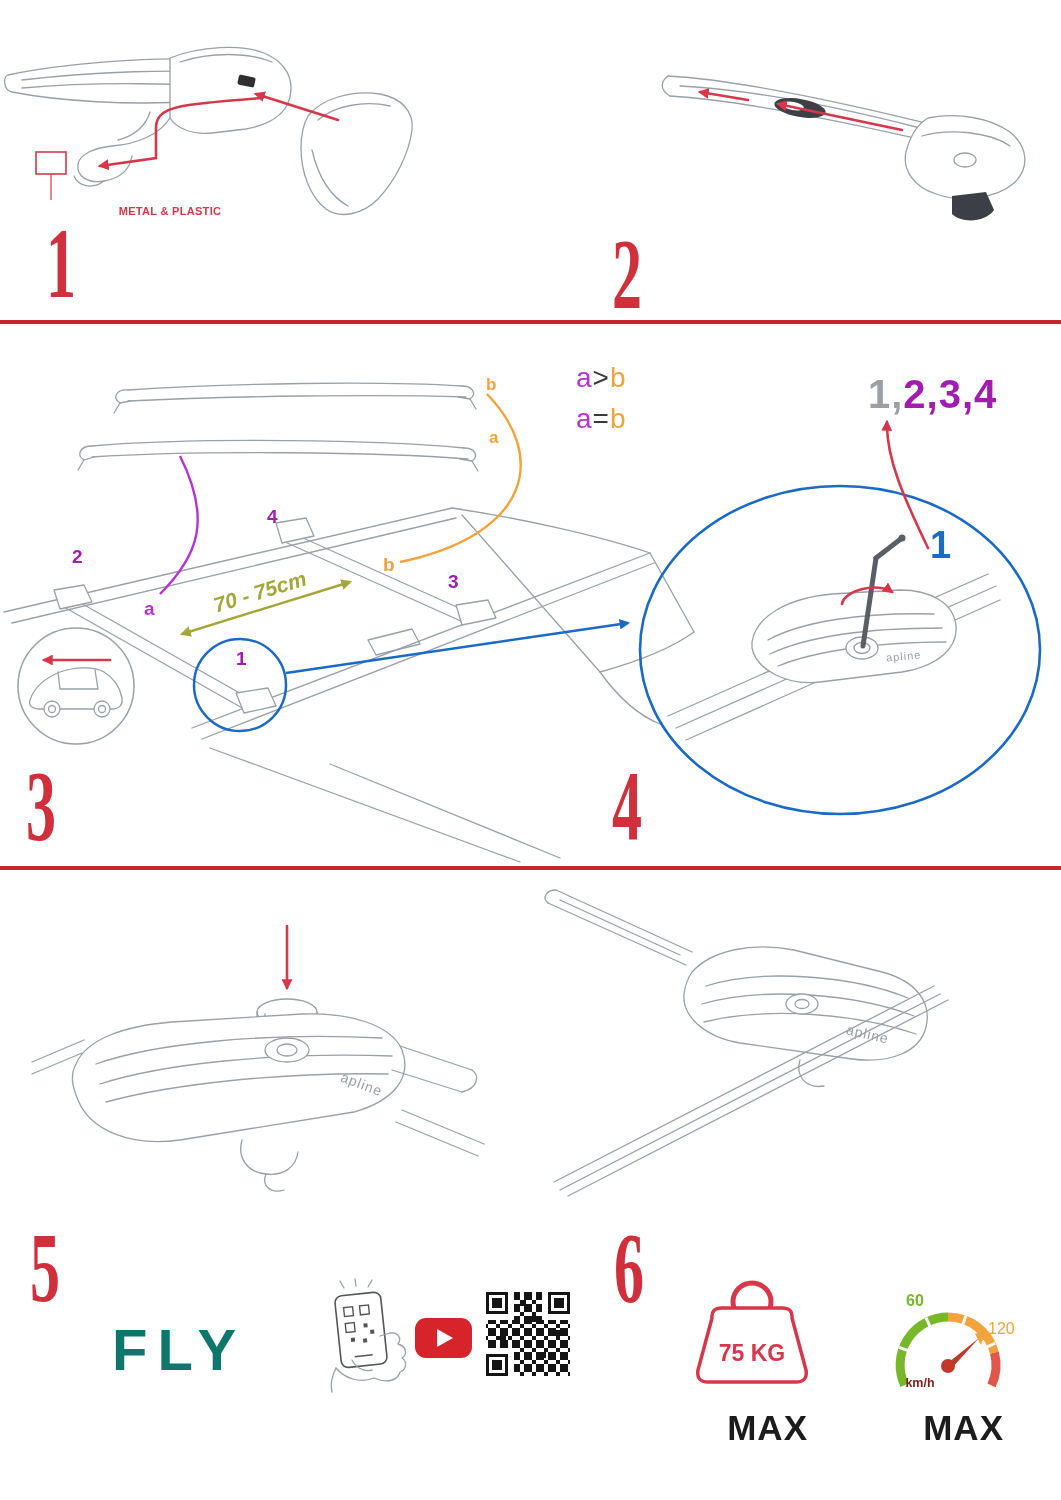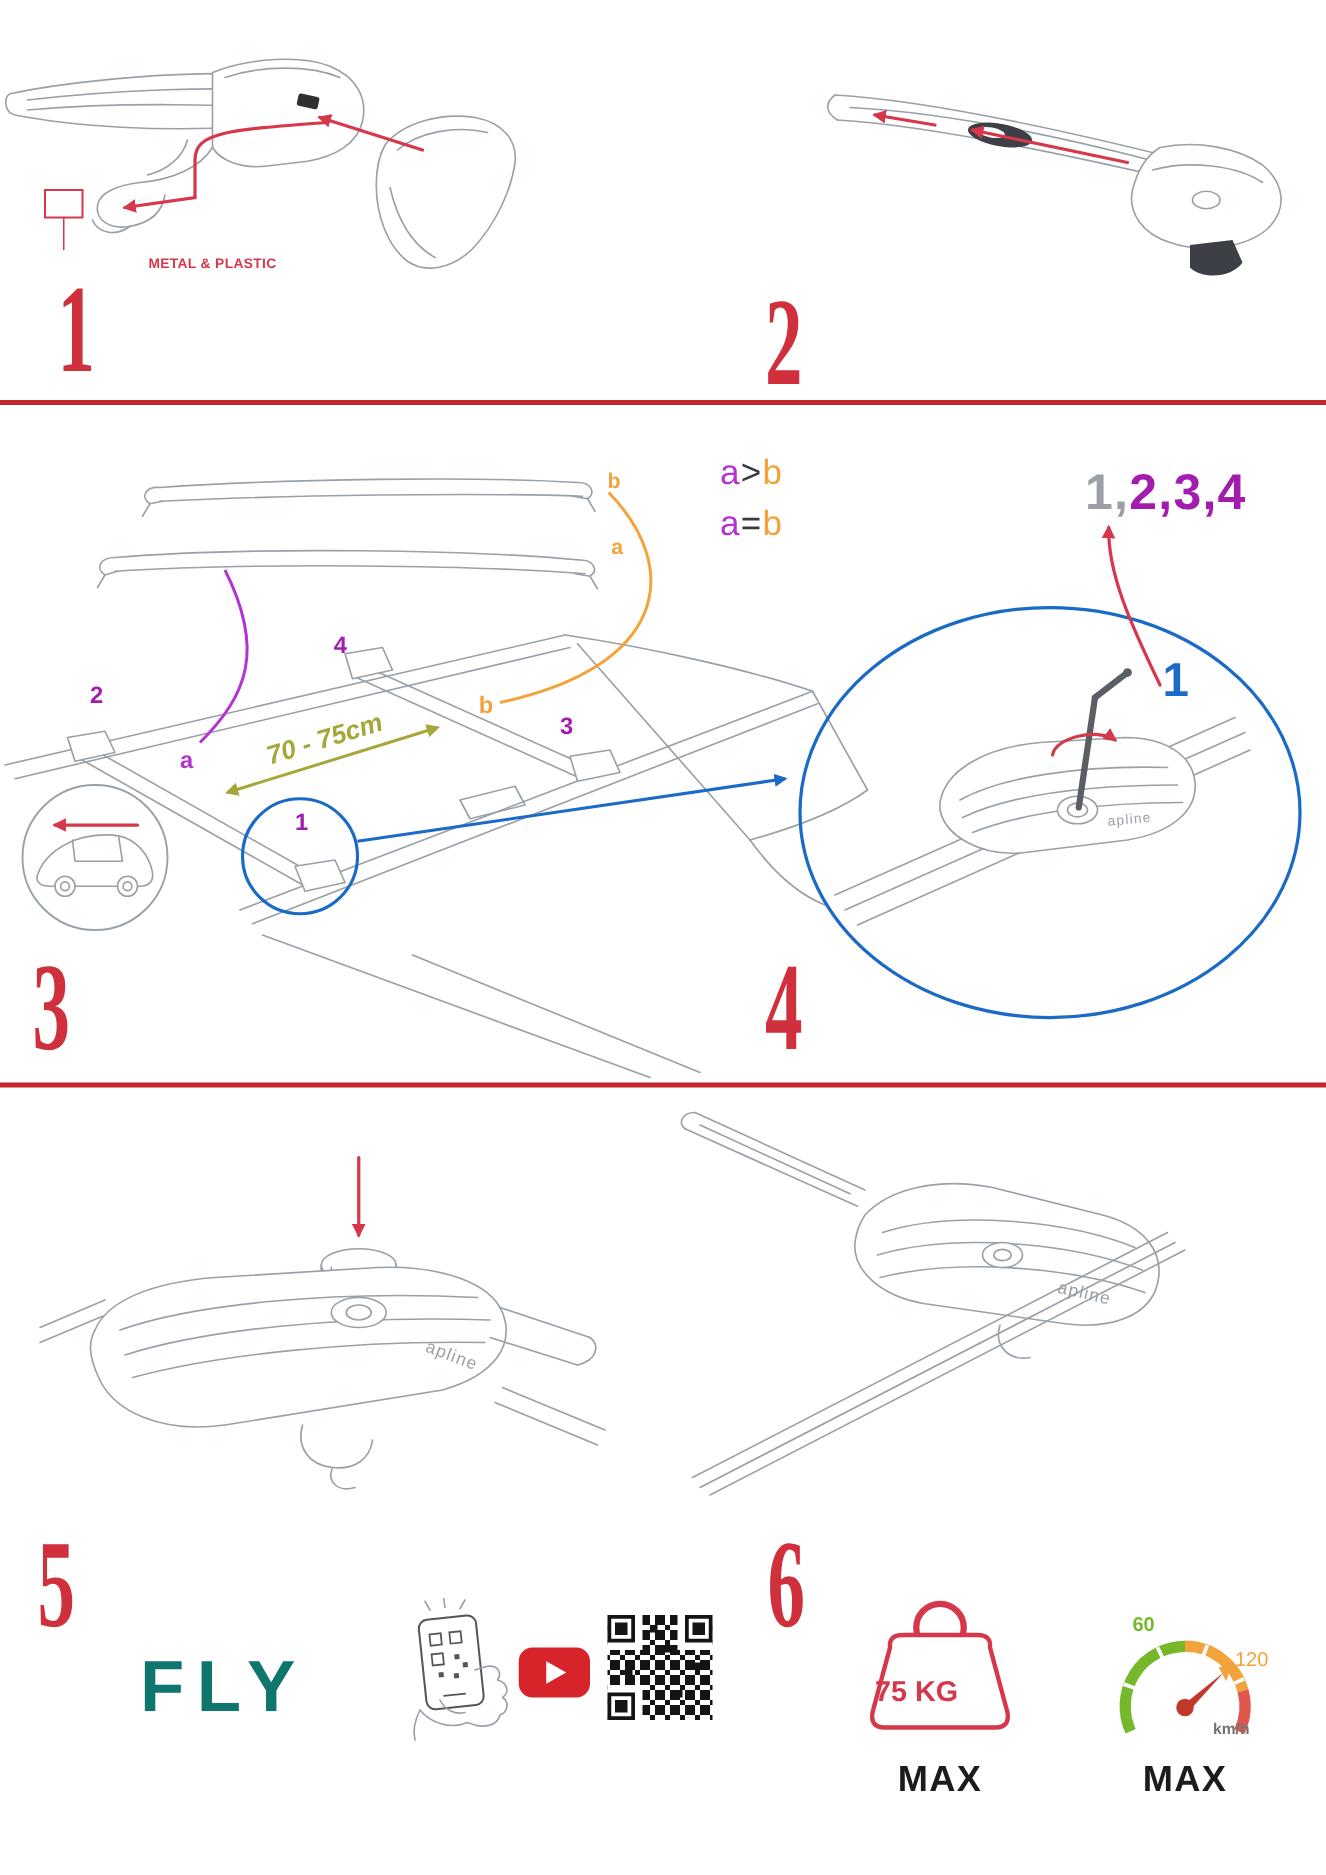"75 KG" .w-val { text-align: none -> center }
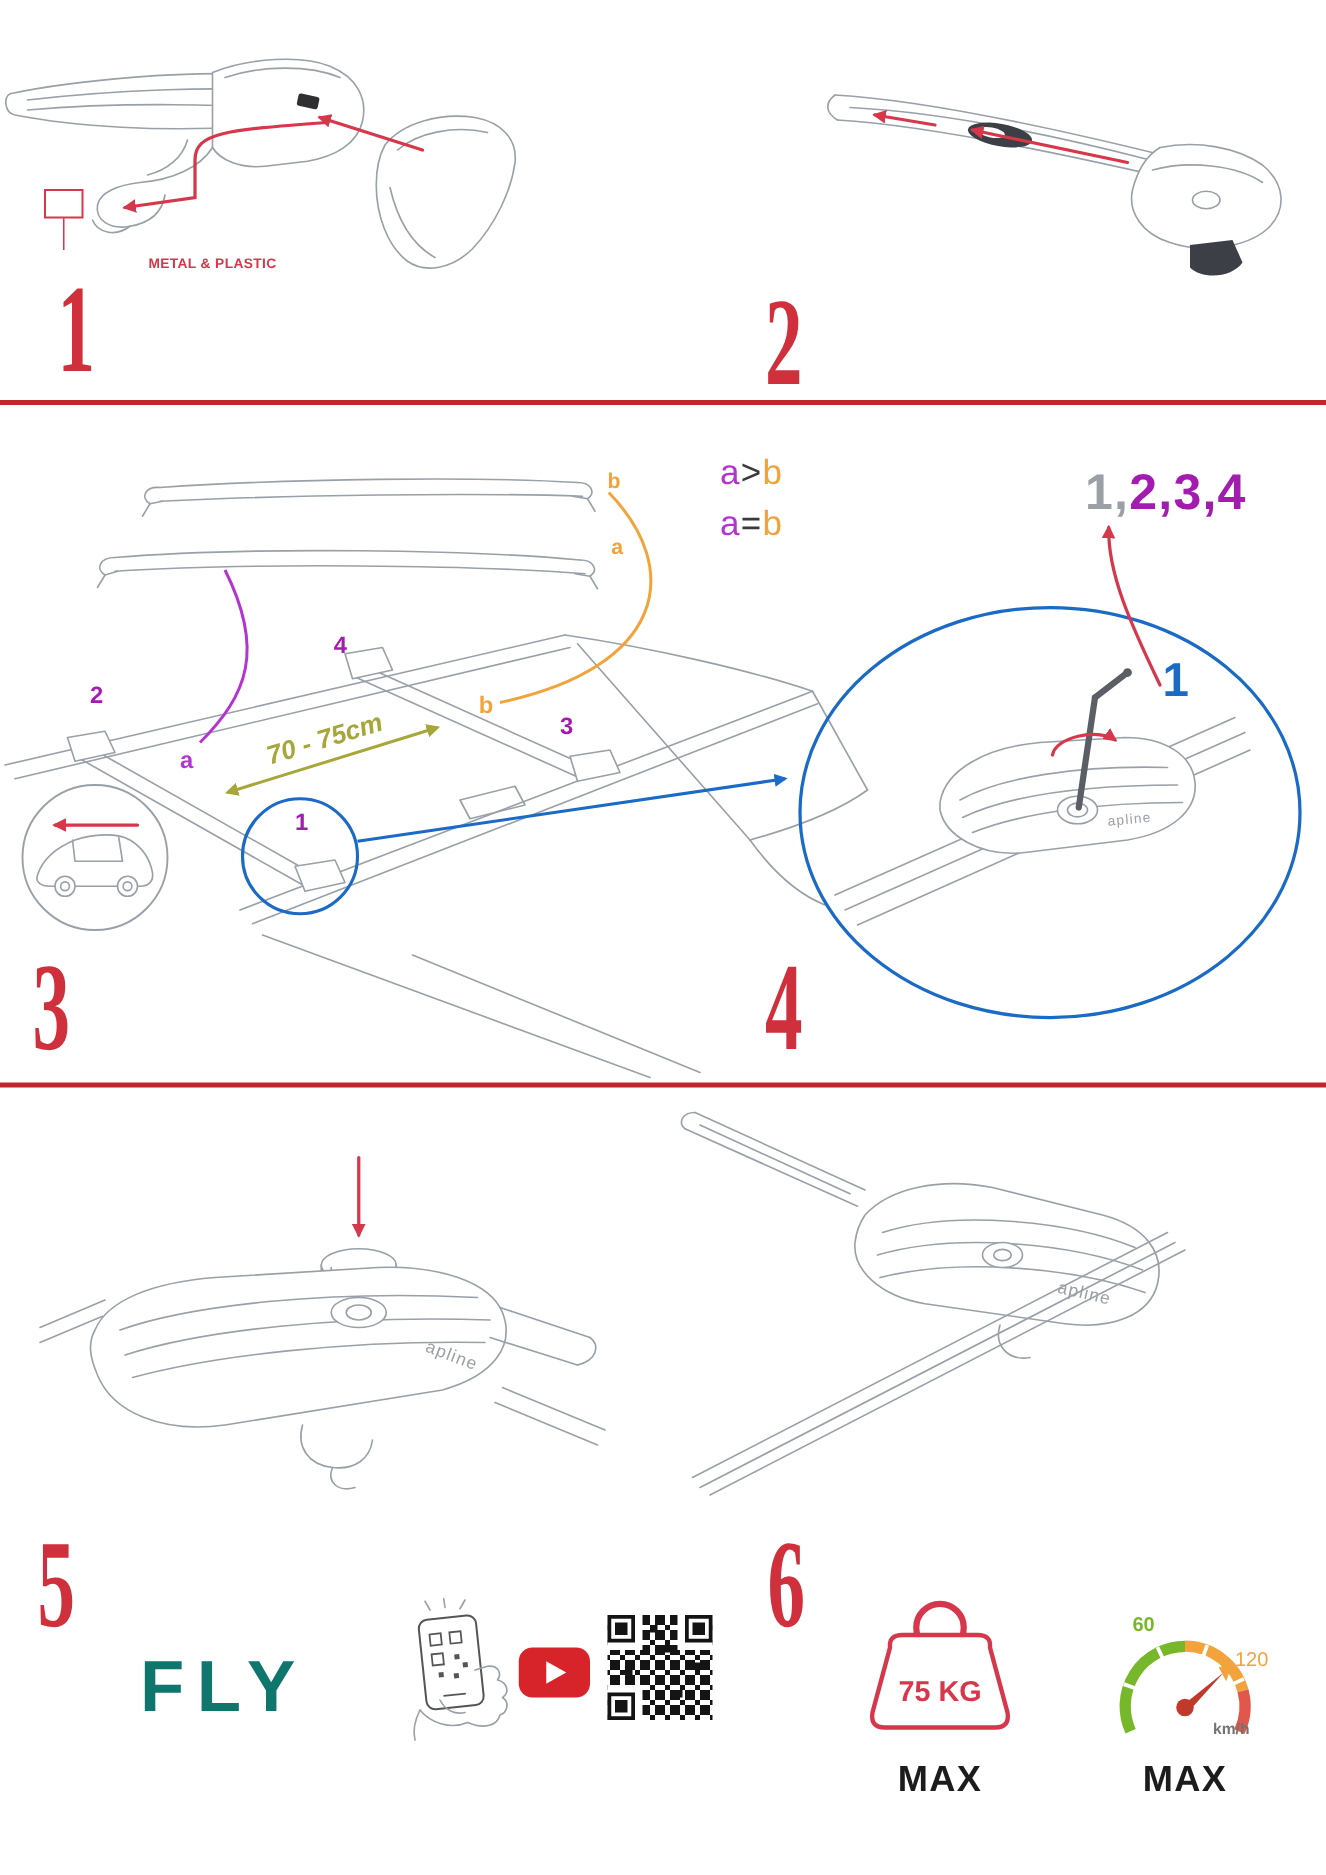"km/h" .sp-unit { color: #737373 -> #7f1d1d; left: 961px -> 896px }
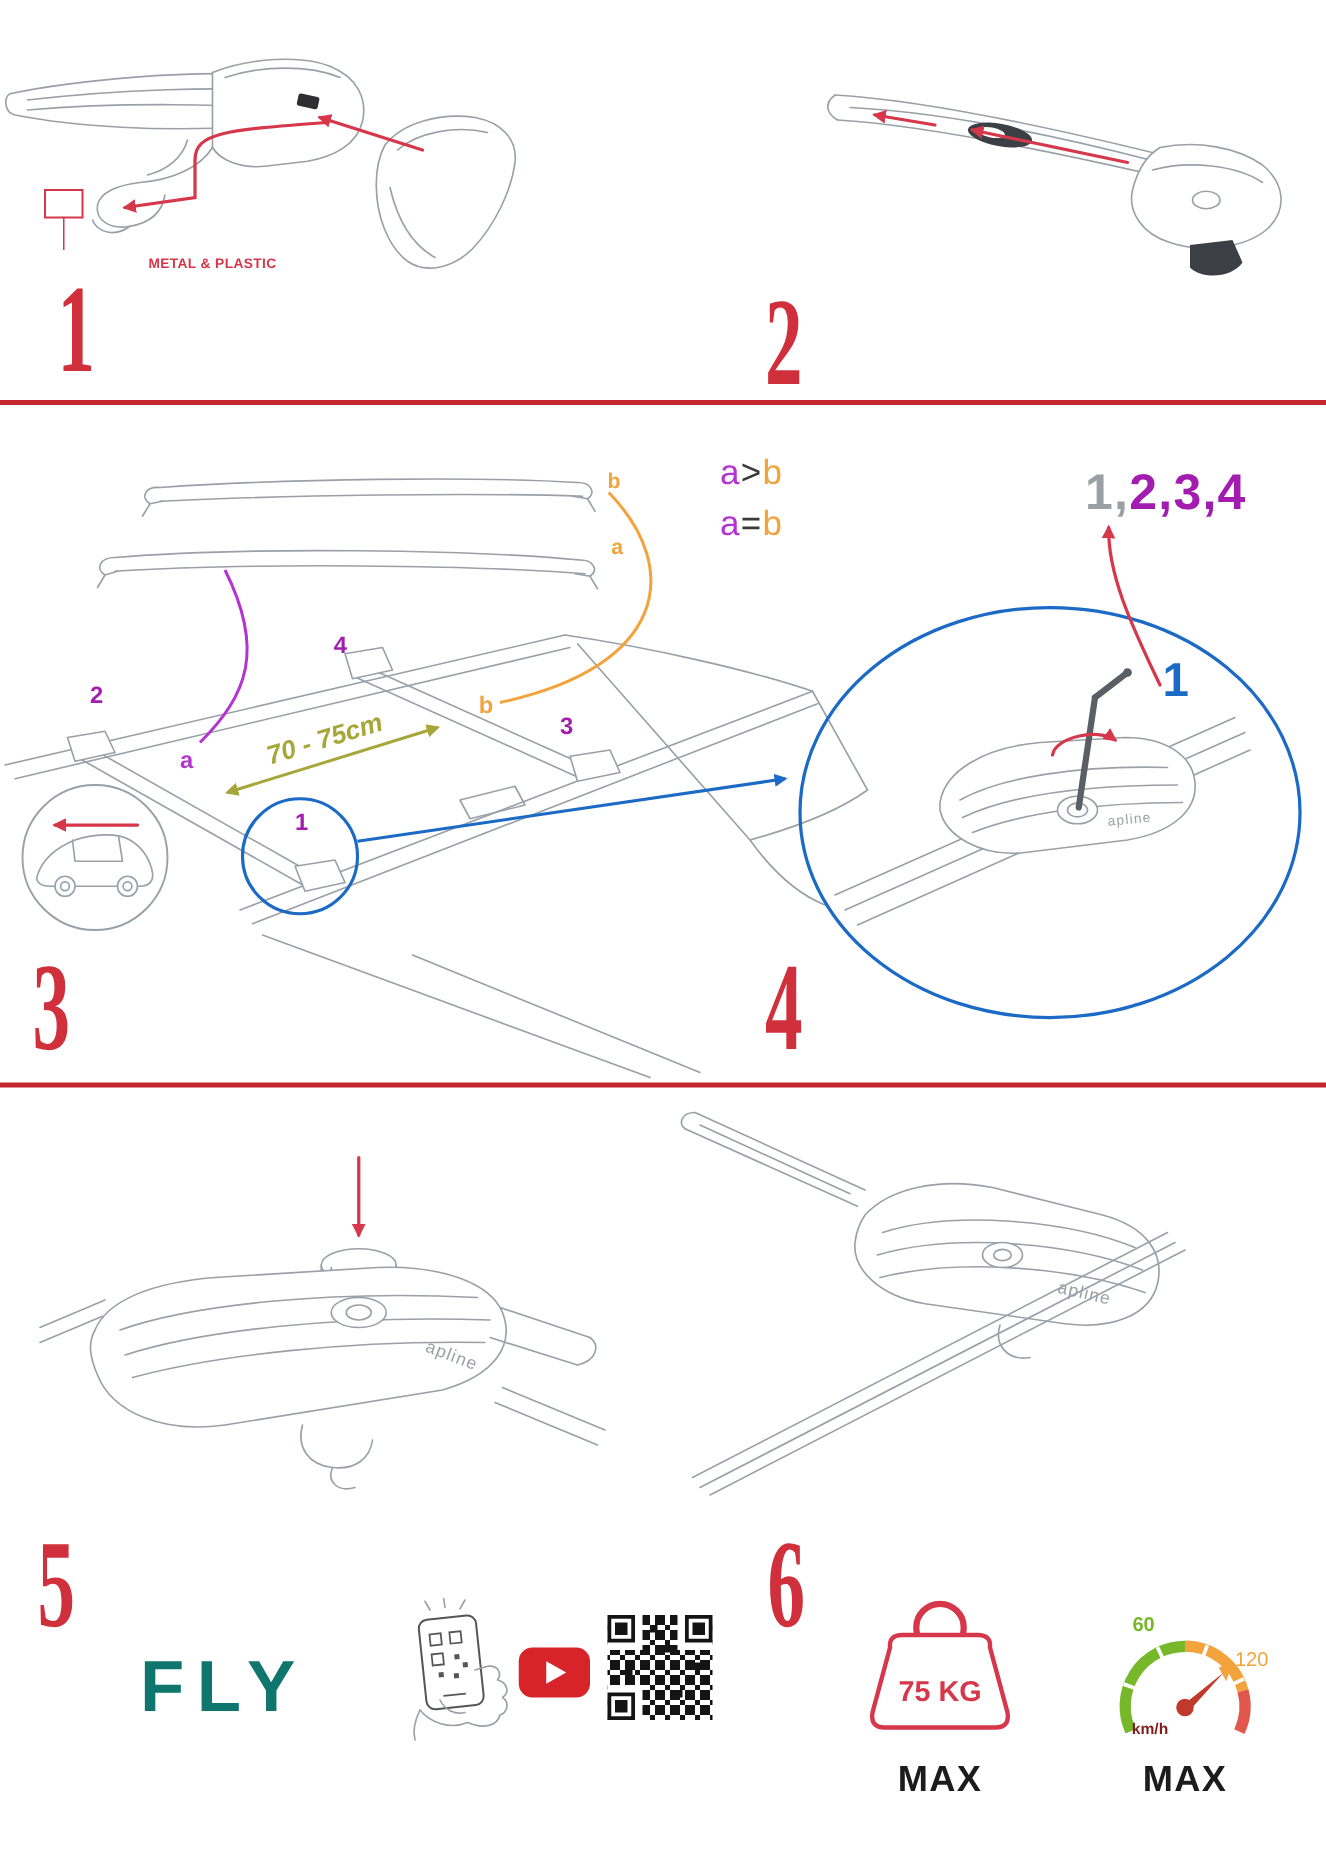"MAX" .max { font-size: 29px -> 35px; text-align: center -> right }
